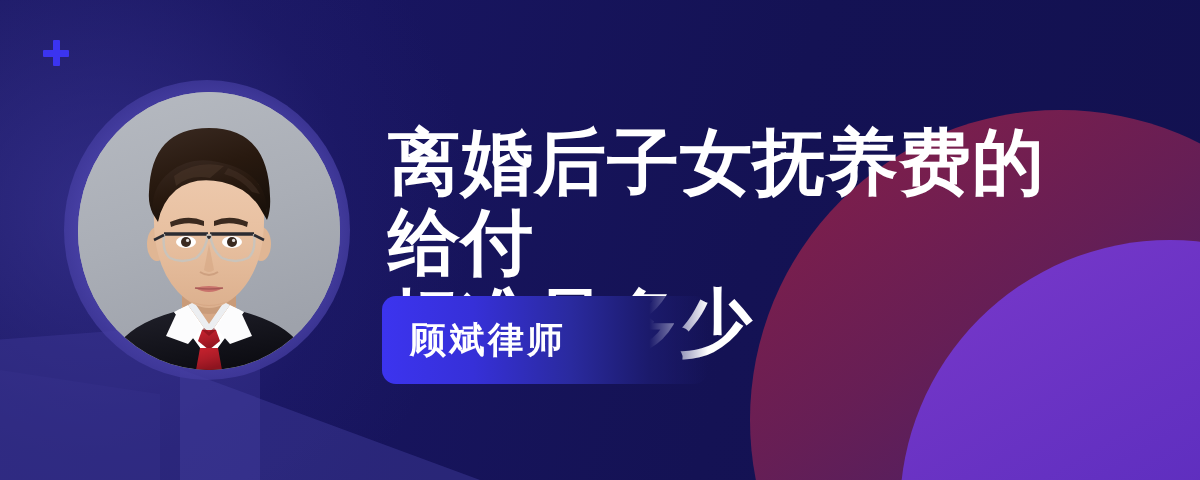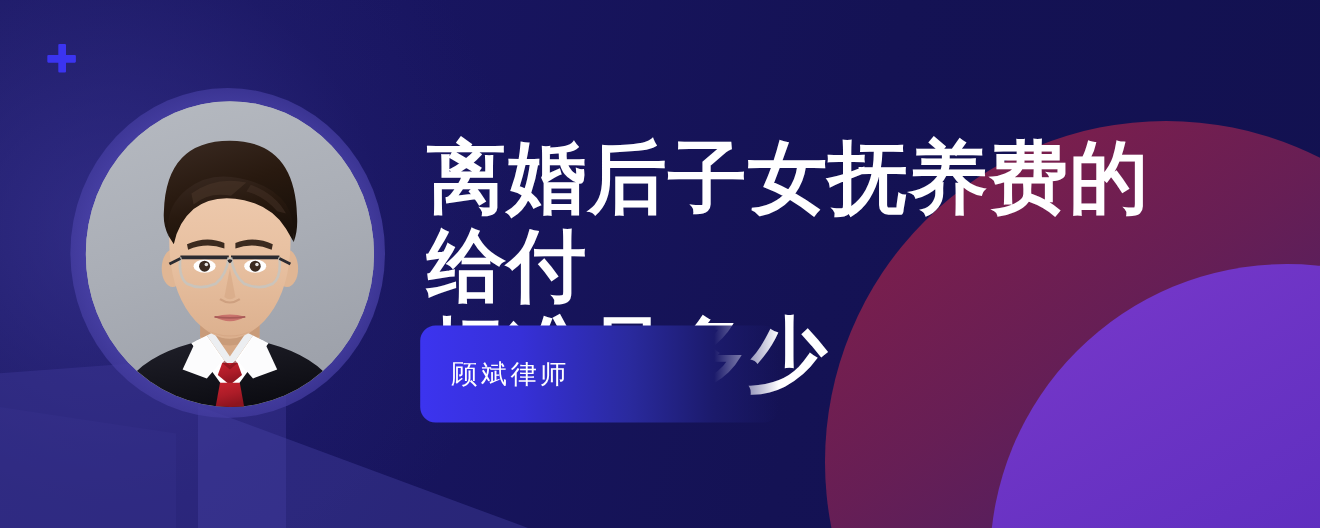"顾斌律师" .name-badge .name-text { font-size: 24px -> 36px; font-weight: normal -> bold }
